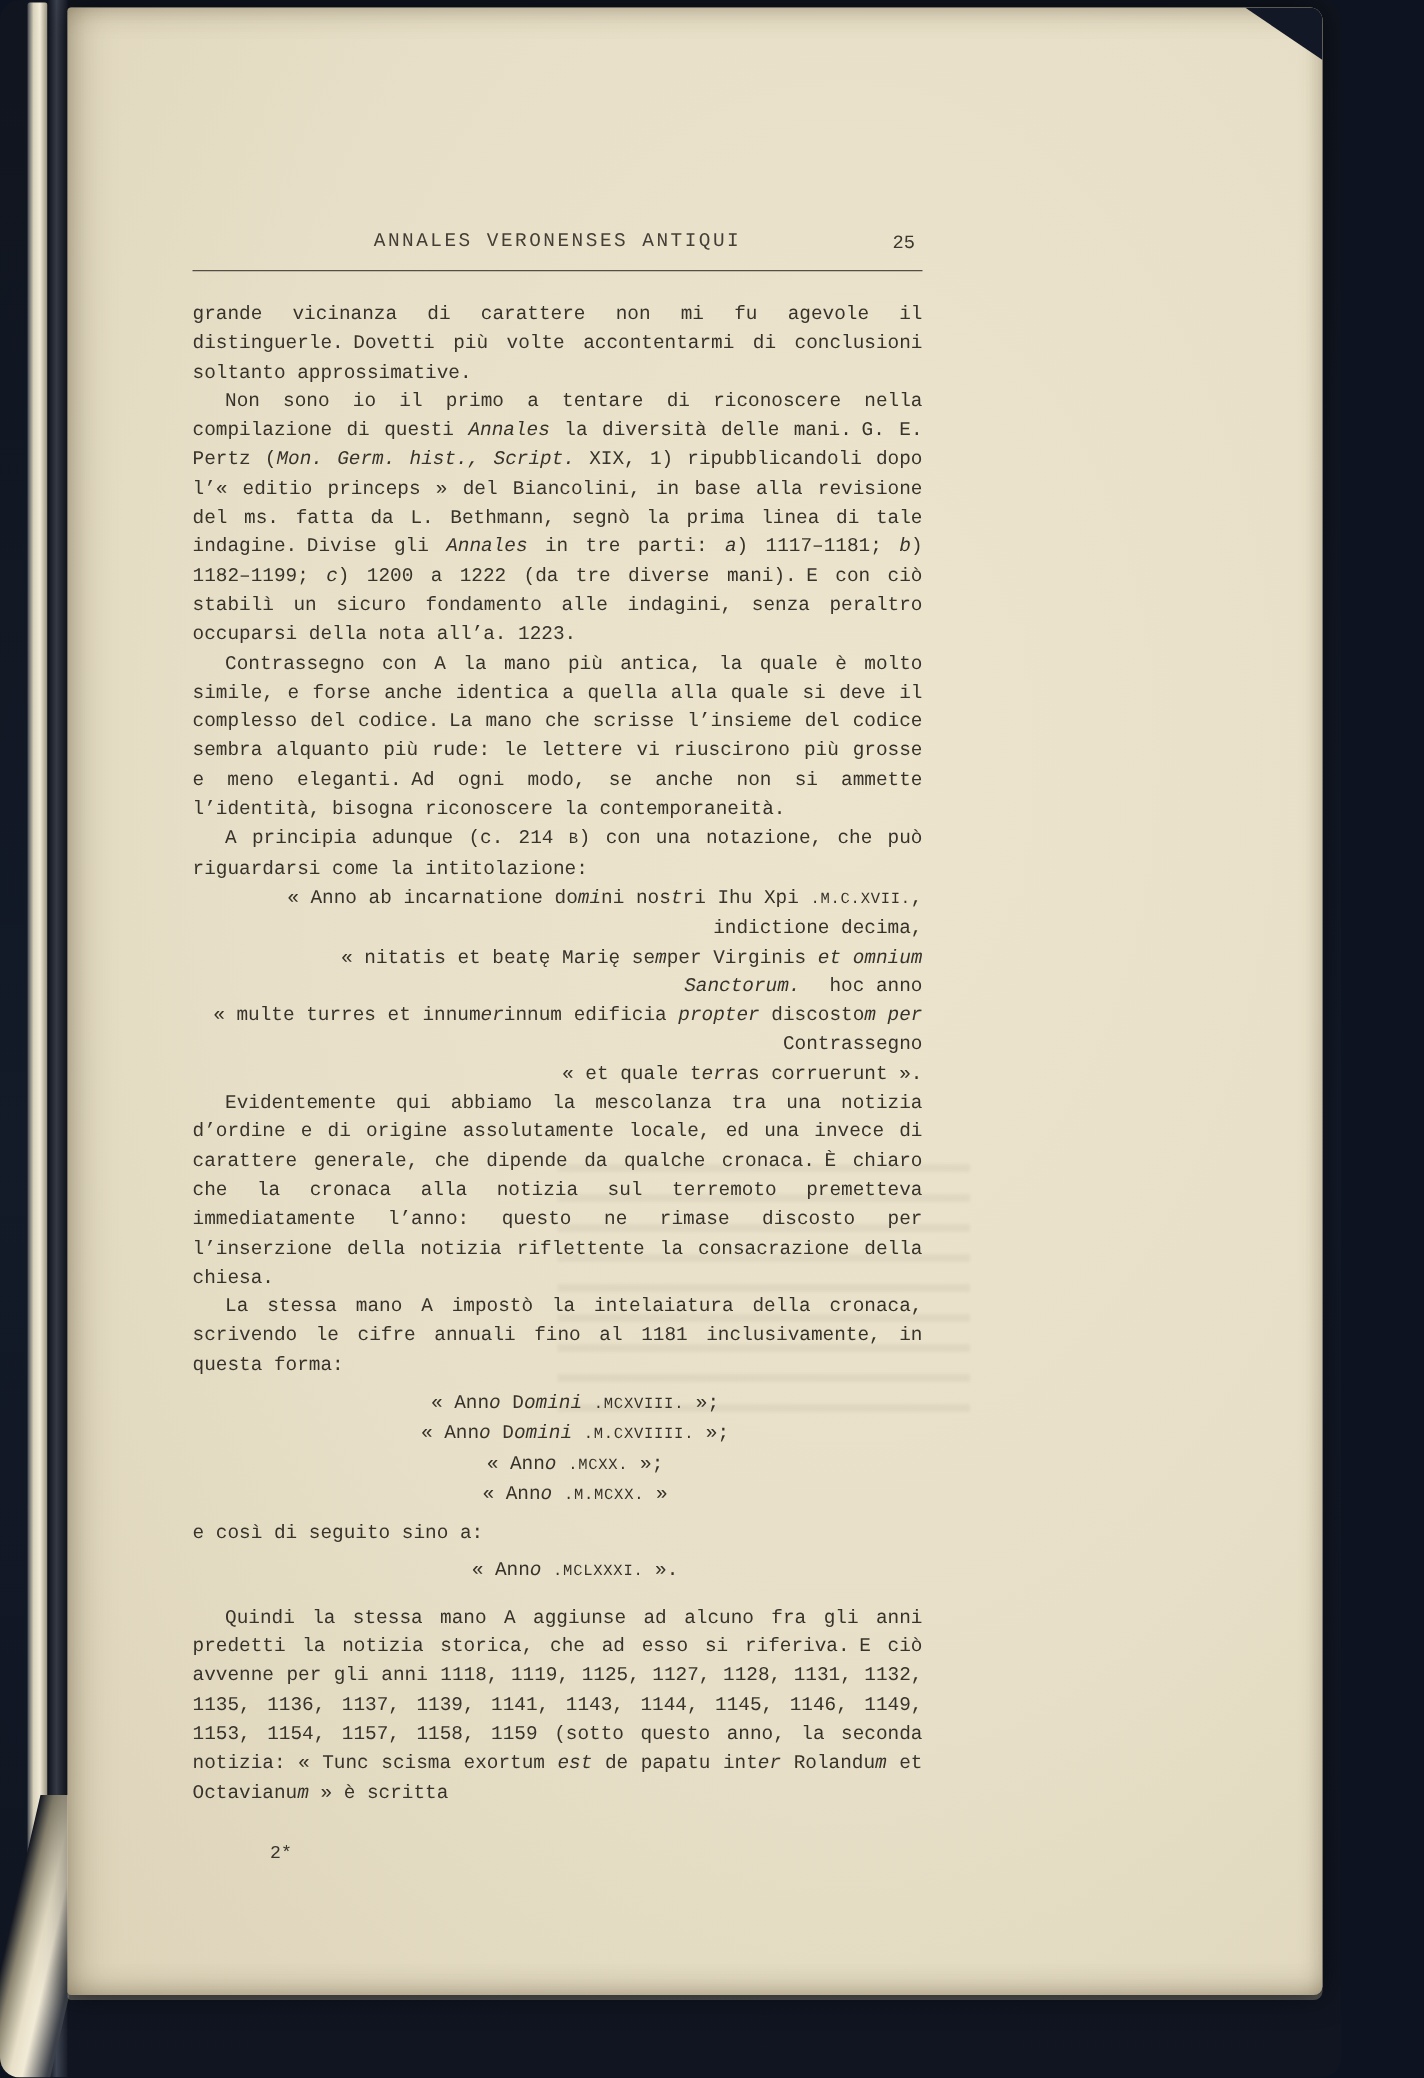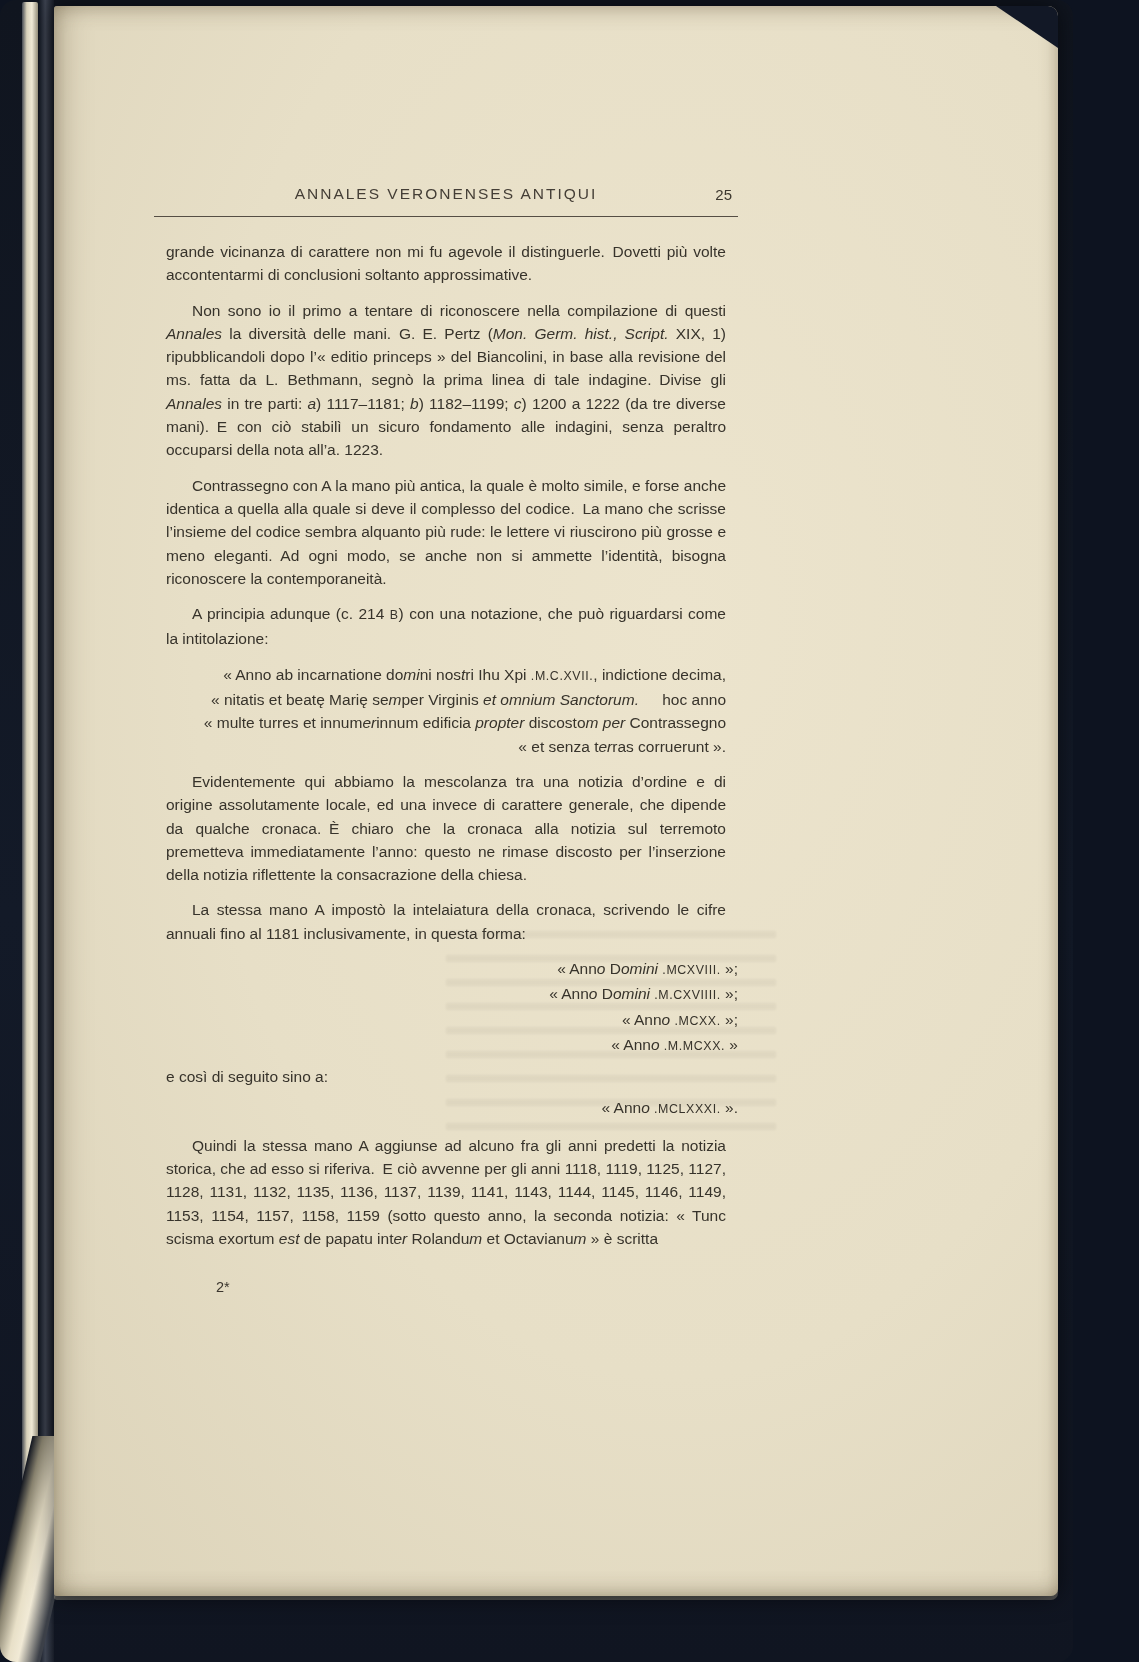"ANNALES VERONENSES ANTIQUI" .canvas { font-family: Liberation Sans, sans-serif -> Liberation Mono, monospace }
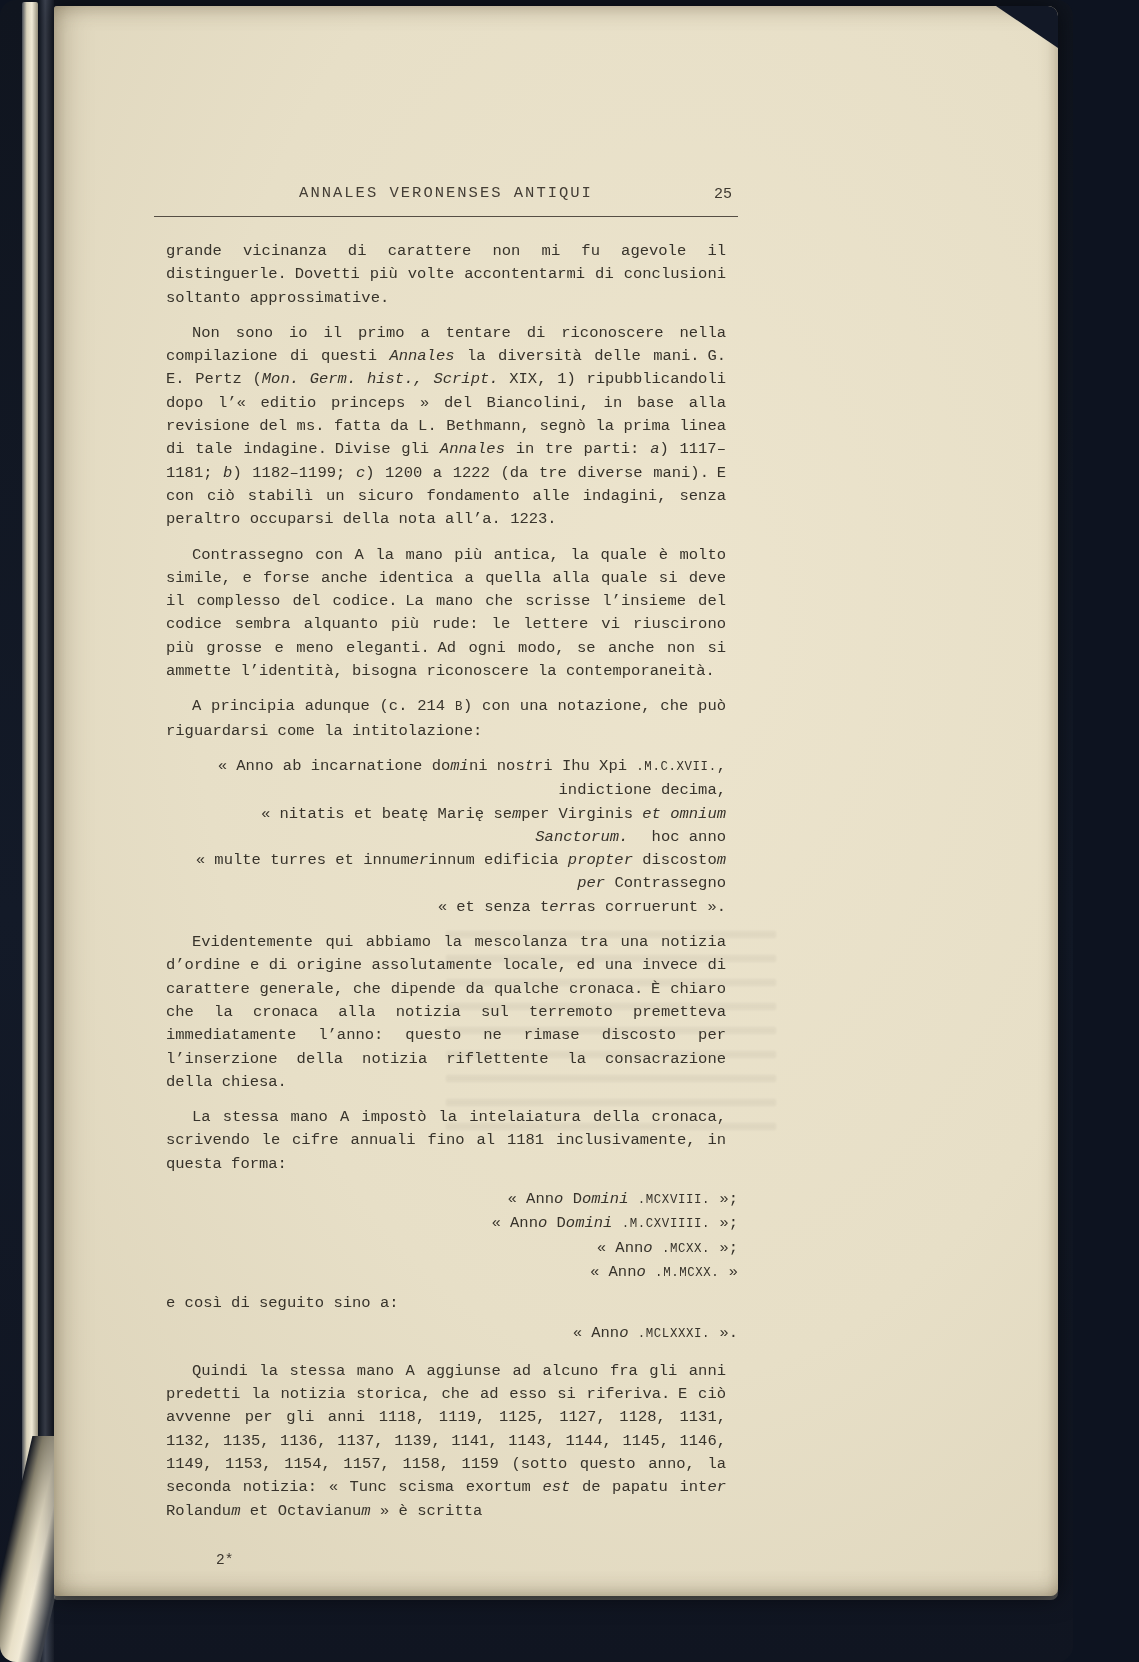"grande vicinanza di carattere non" .body p { margin: 12px -> 0 }
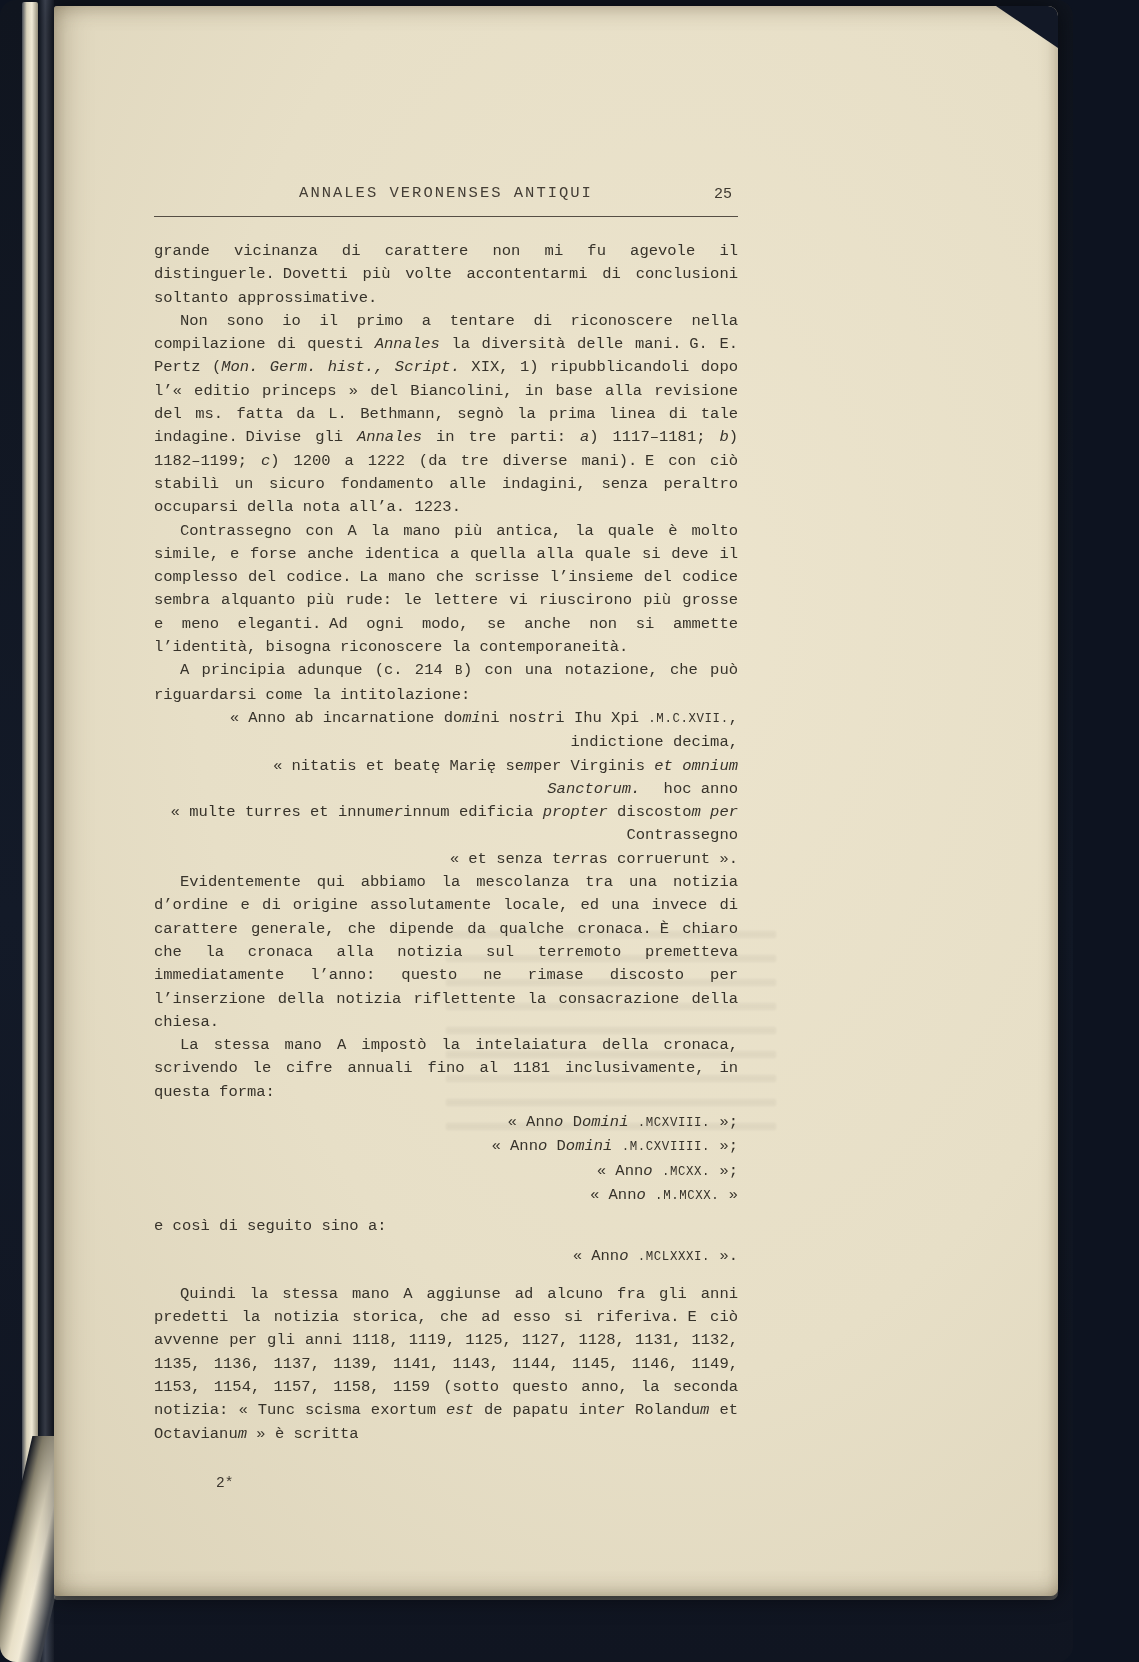"« et senza t" span { text: senza -> quale }
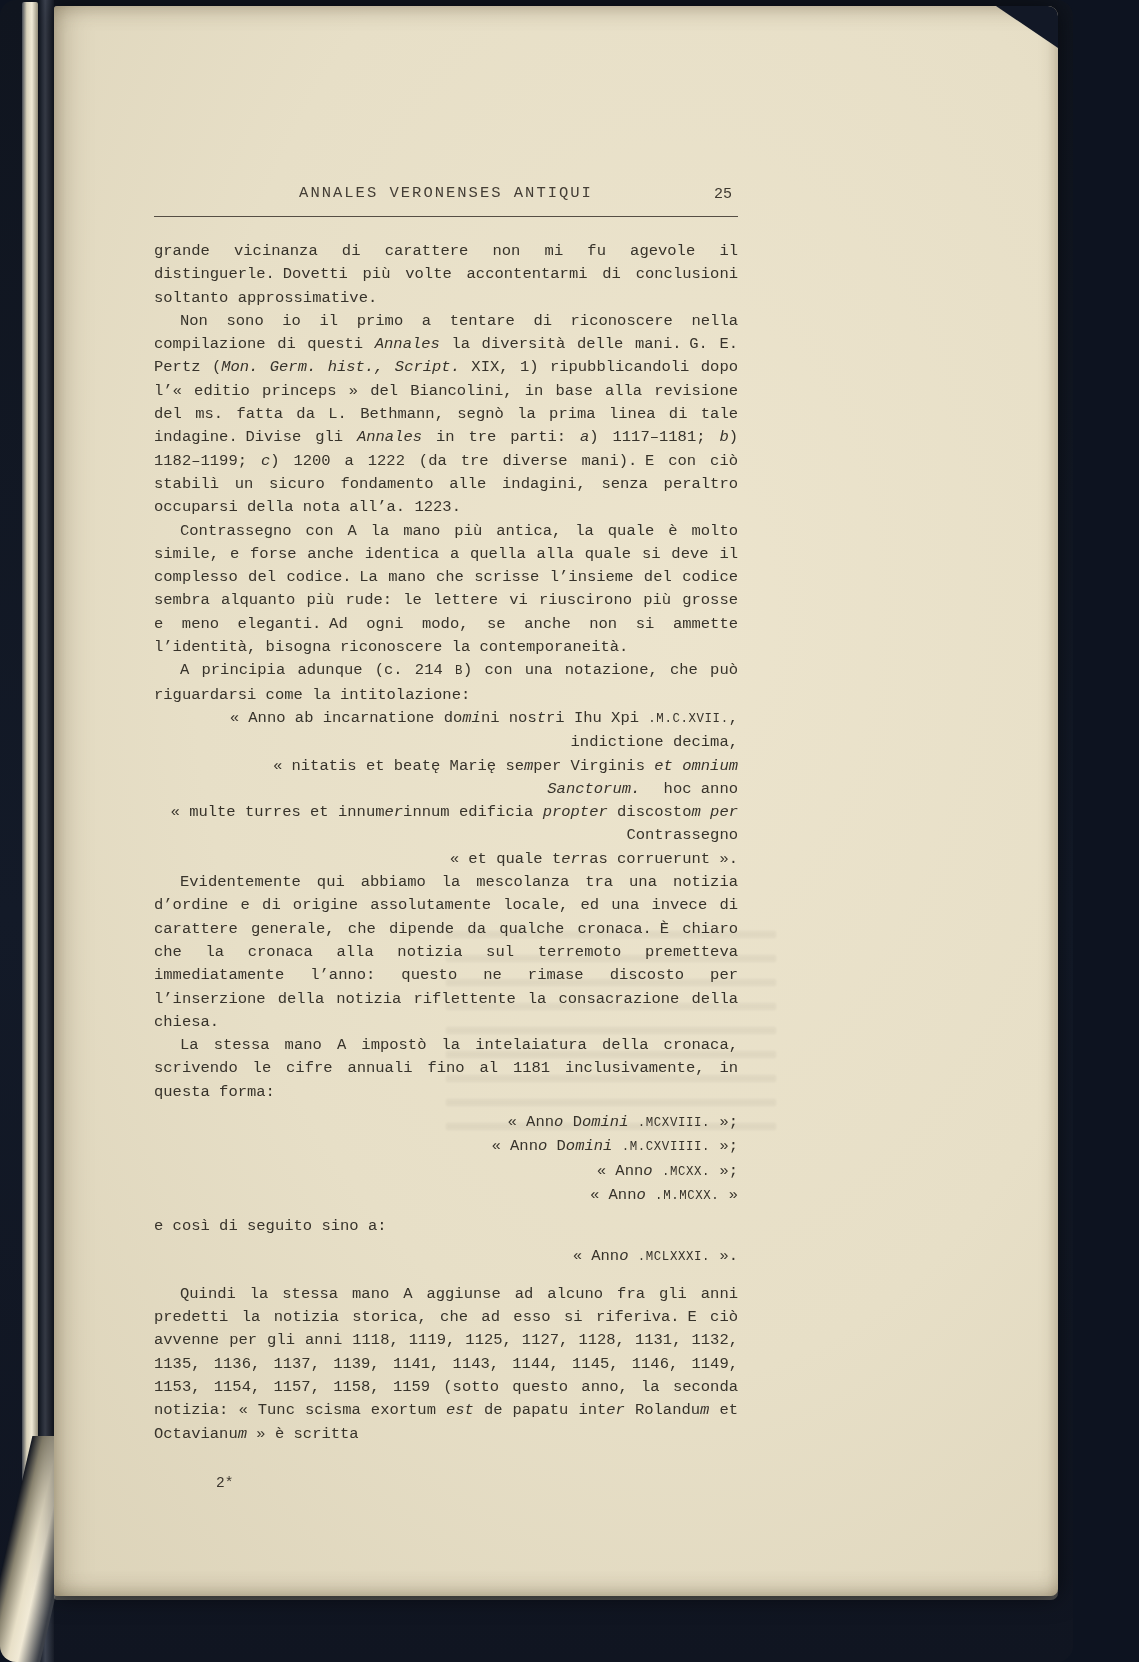"« Anno Domini .MCXVIII. »;" .annal-list { text-align: right -> center }
